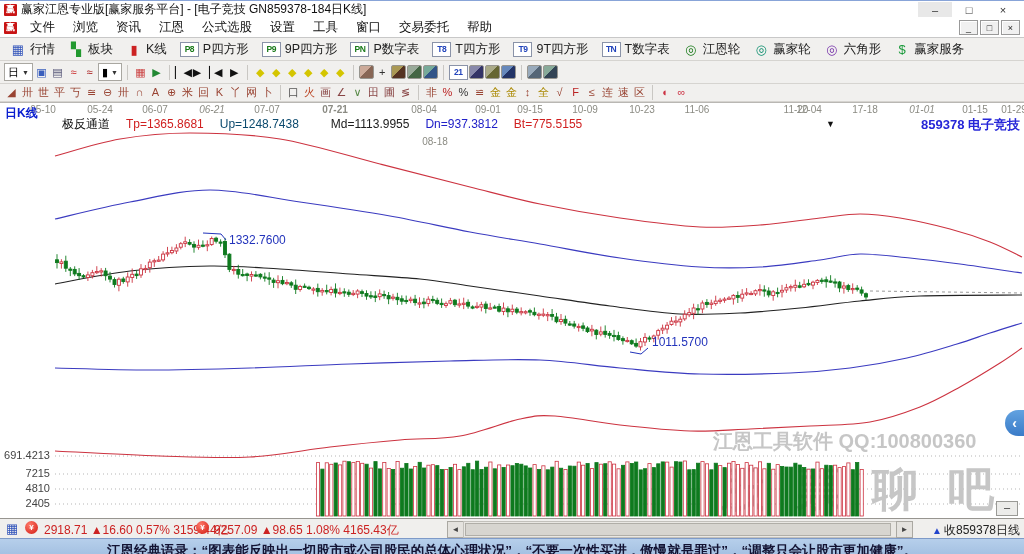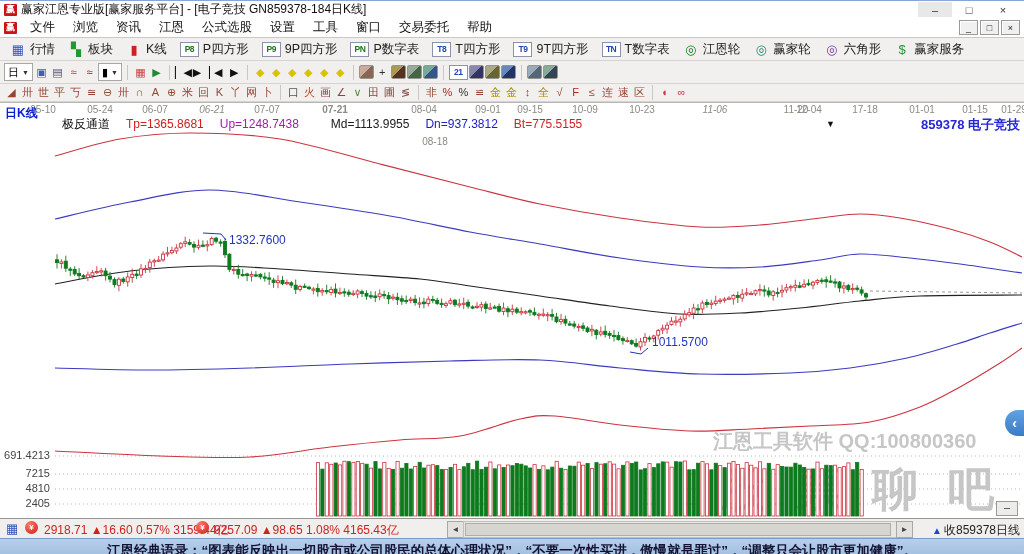"11-06" span.xtick { font-style: italic -> none; left: 715px -> 697px }
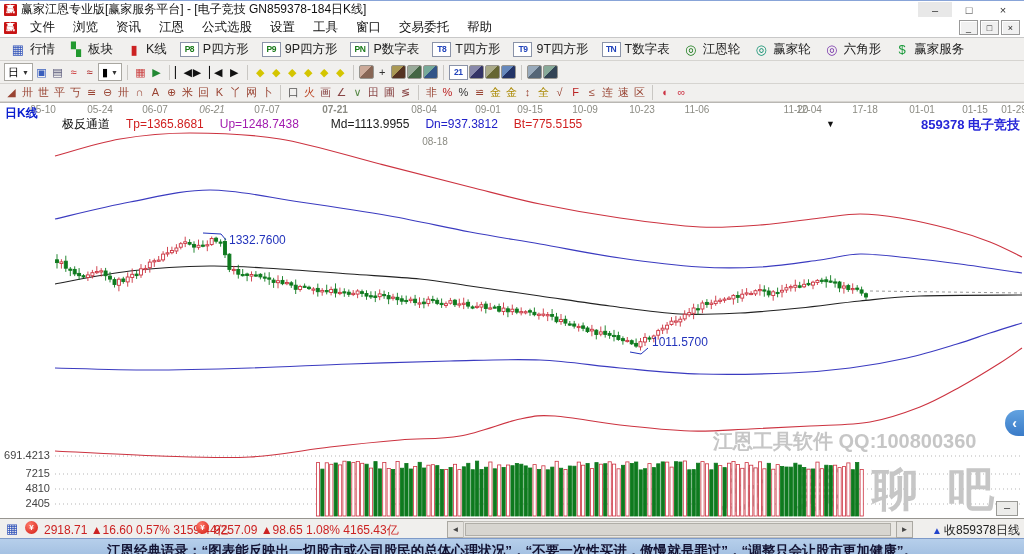"01-01" span.xtick { font-style: none -> italic }
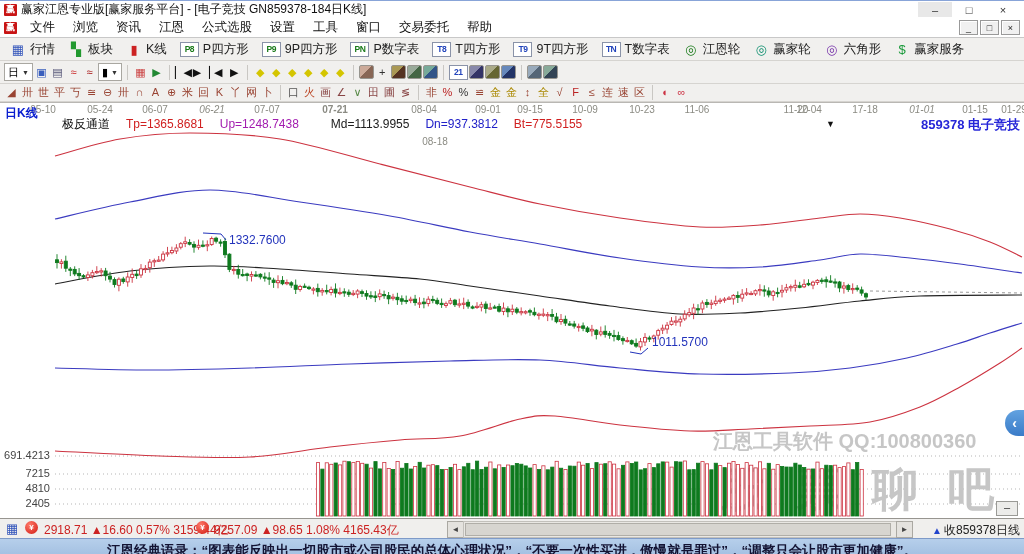"Up=1248.7438" span { color: #a21caf -> #0c4a6e }
